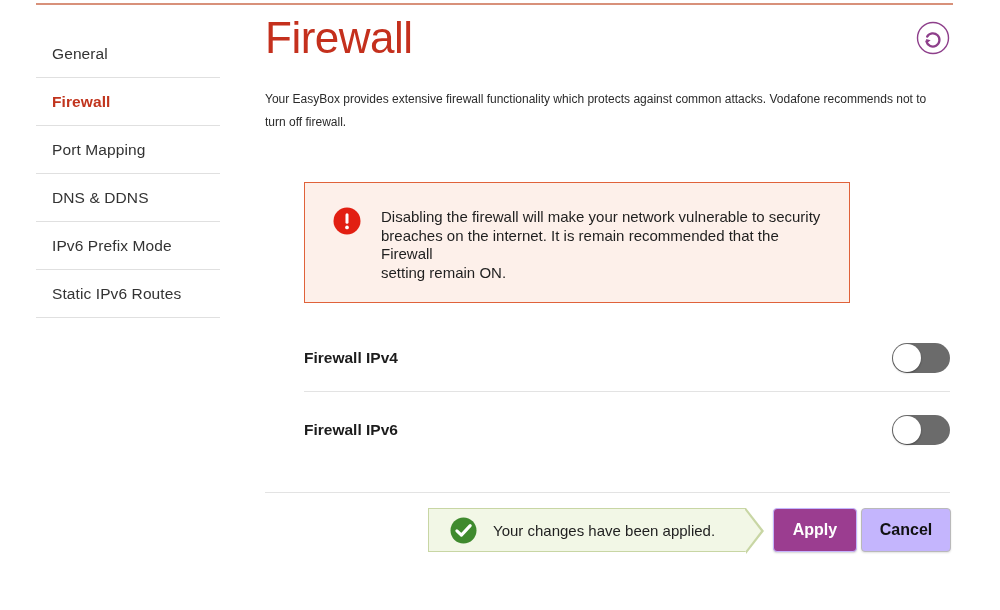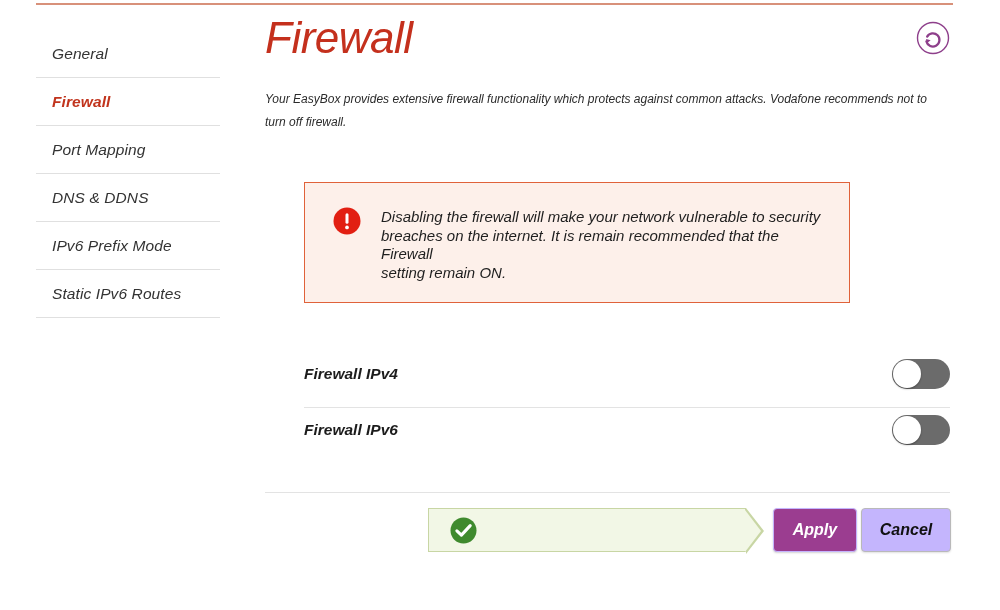"General" #page { font-style: italic -> none }
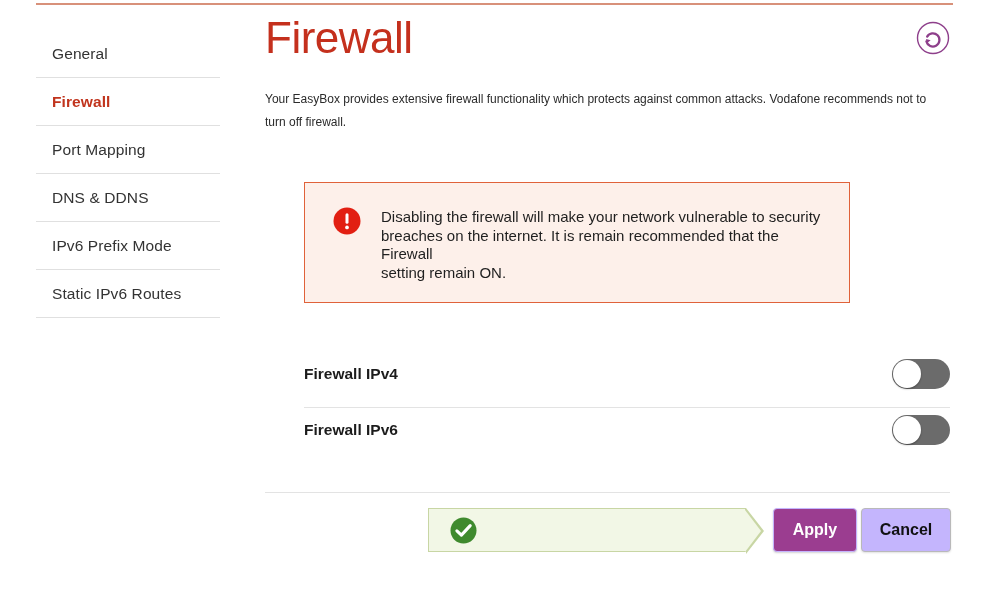"Firewall IPv4" .row.r1 { top: 340px -> 324px }
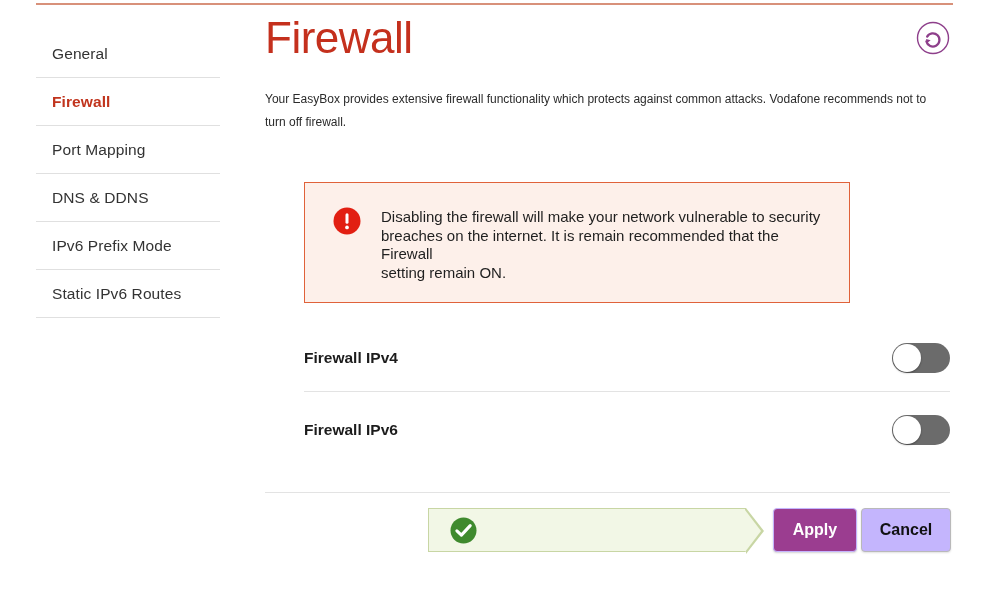"Your changes have been applied." span.success-text { html: none -> <span>Your changes have been applied.</span> }
